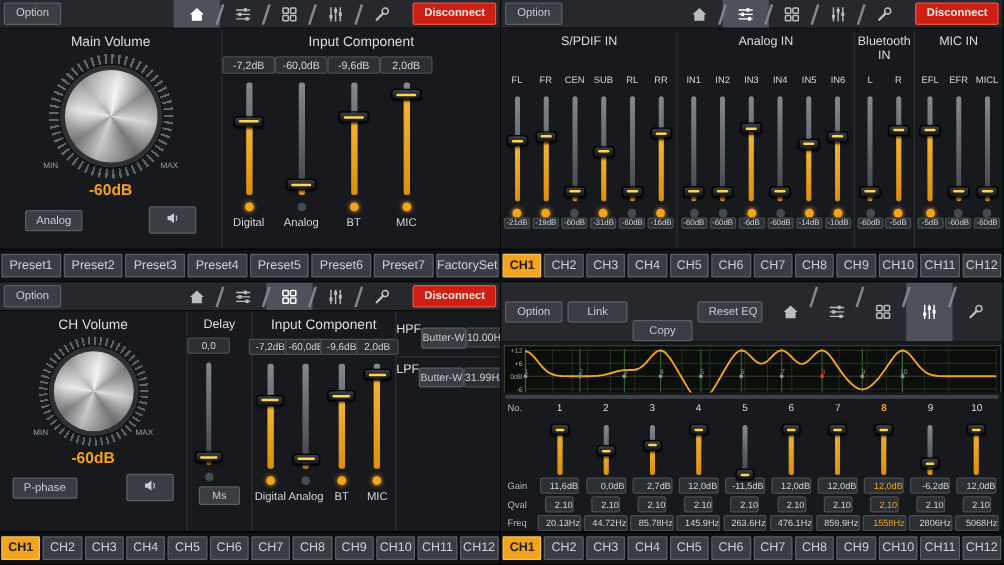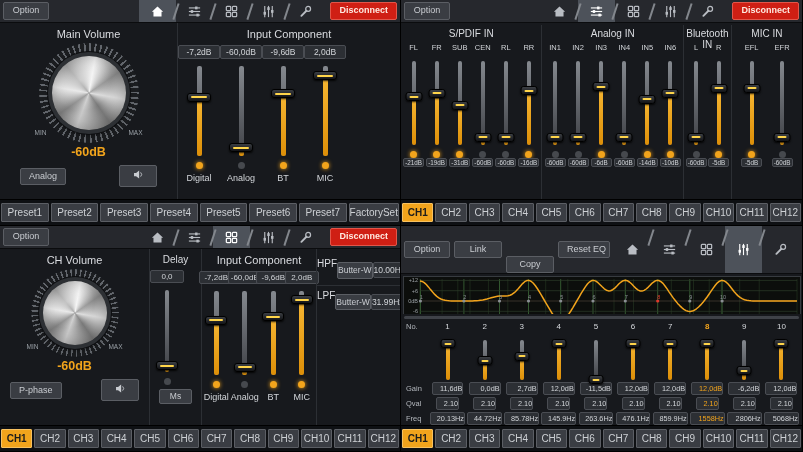"FL" .chan-row { align-items: none -> center }
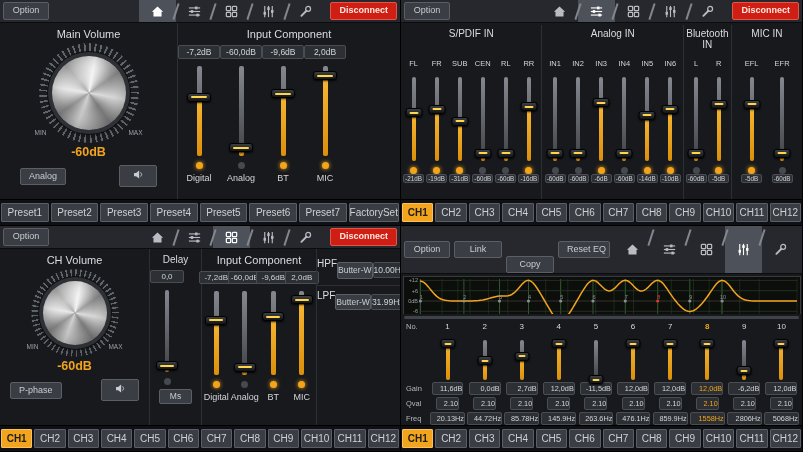"SUB" div.vslider { order: before "CEN" -> after "CEN" }
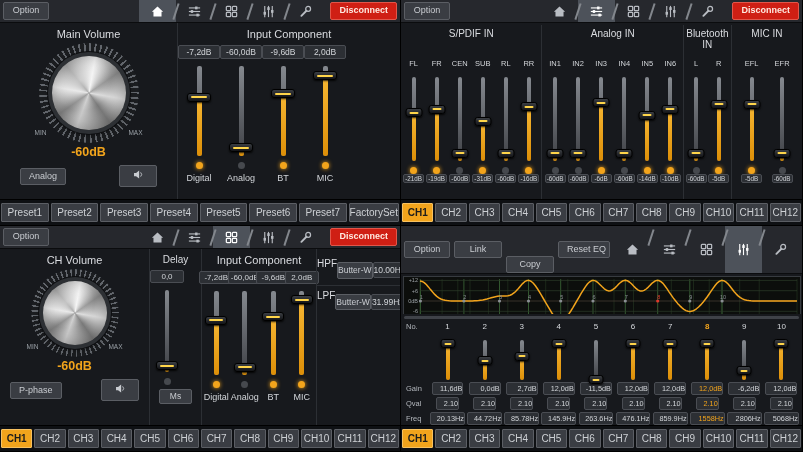"MICL" div.vslider { html: none -> <div> <div>MICL</div> <div> <div></div> <div></div> </div> <div></div> <div>-60dB</div> </div> }
